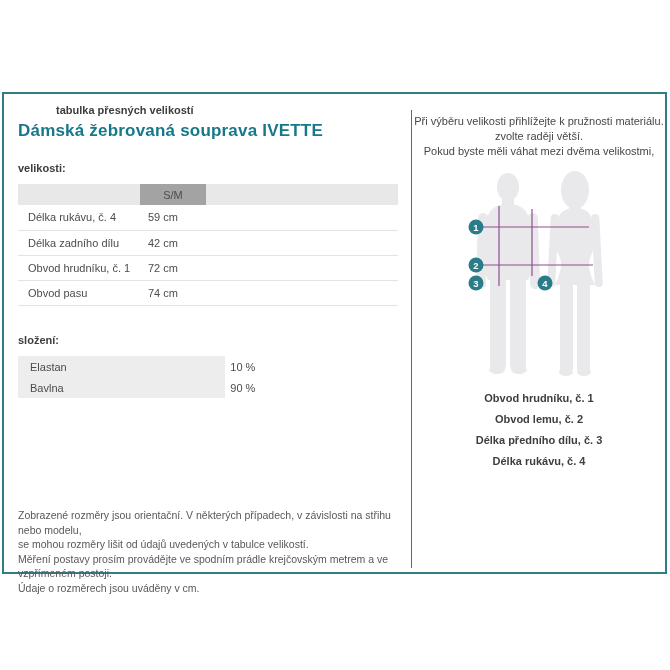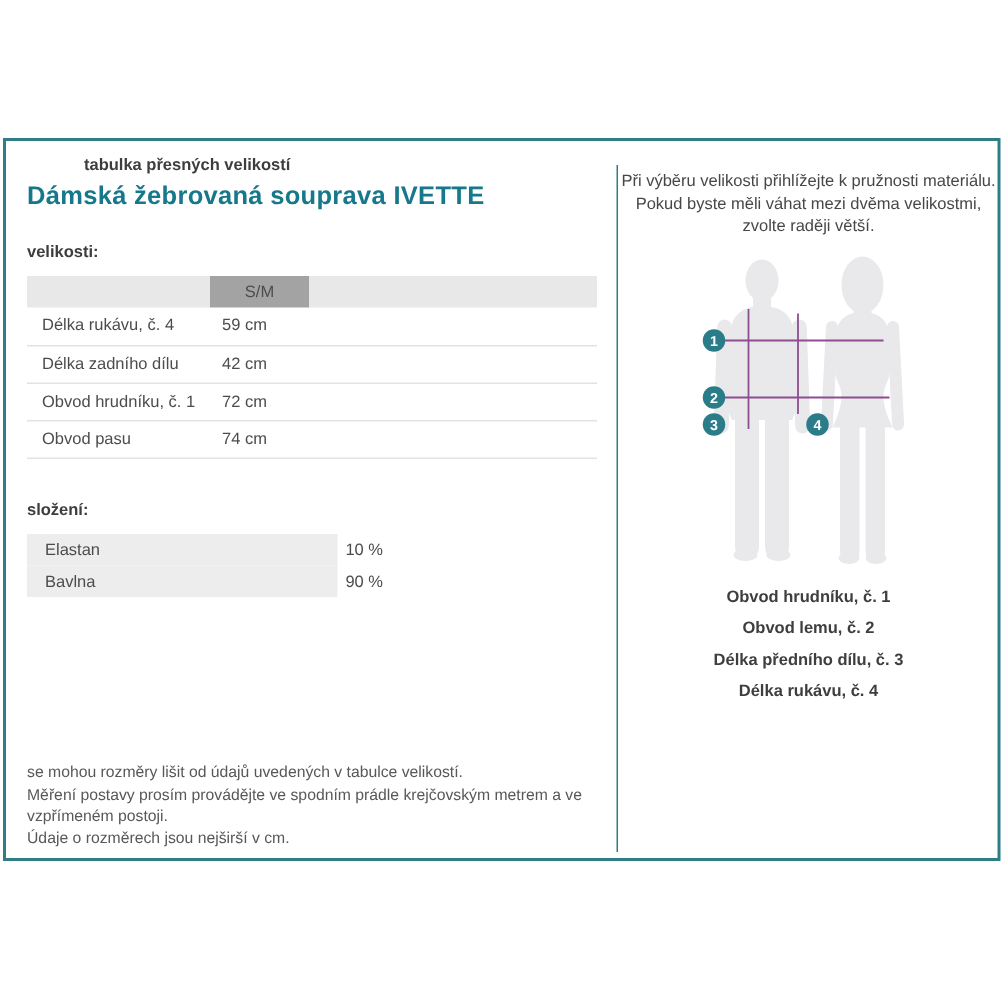"Pokud byste měli váhat mezi" div { order: before "zvolte raději větší." -> after "zvolte raději větší." }
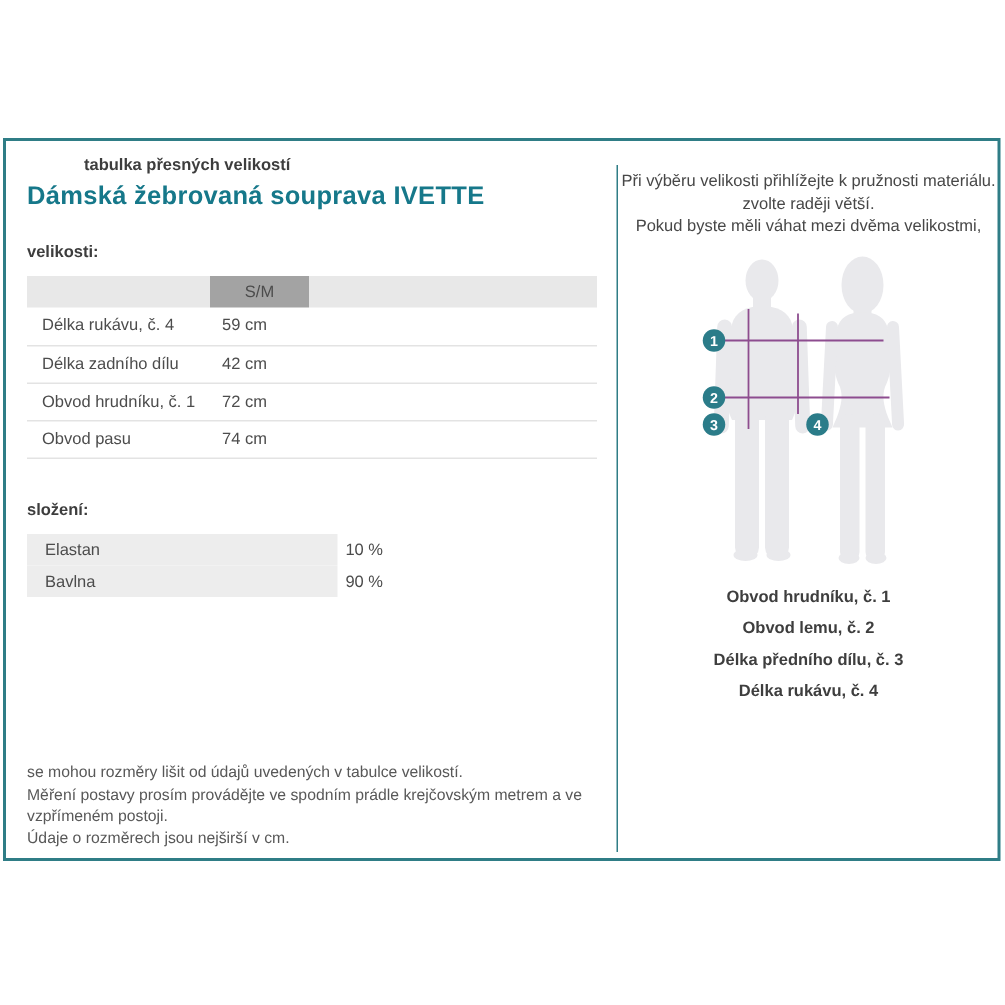"Zobrazené rozměry jsou orientační. V" div { html: none -> <div>Zobrazené rozměry jsou orientační. V některých případech, v závislosti na střihu nebo modelu,</div> }
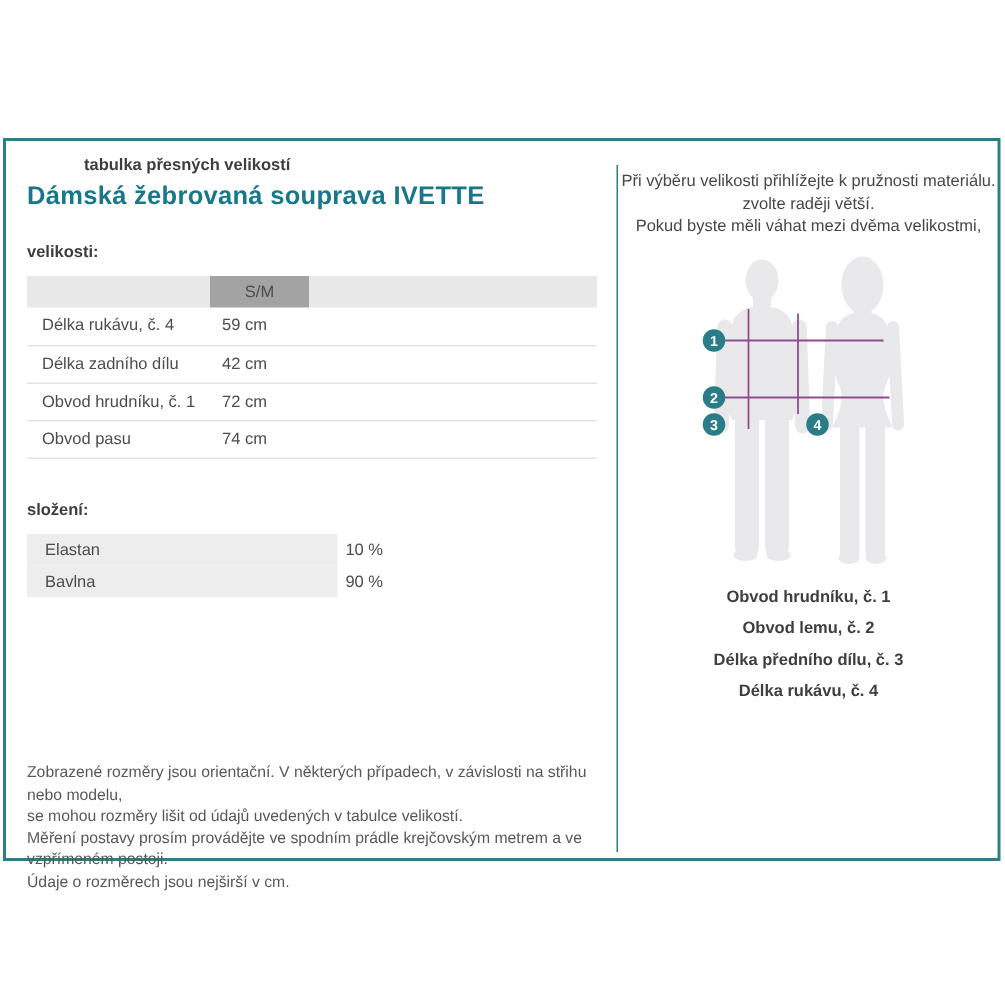"Údaje o rozměrech jsou nejširší" div { text: nejširší -> uváděny }
